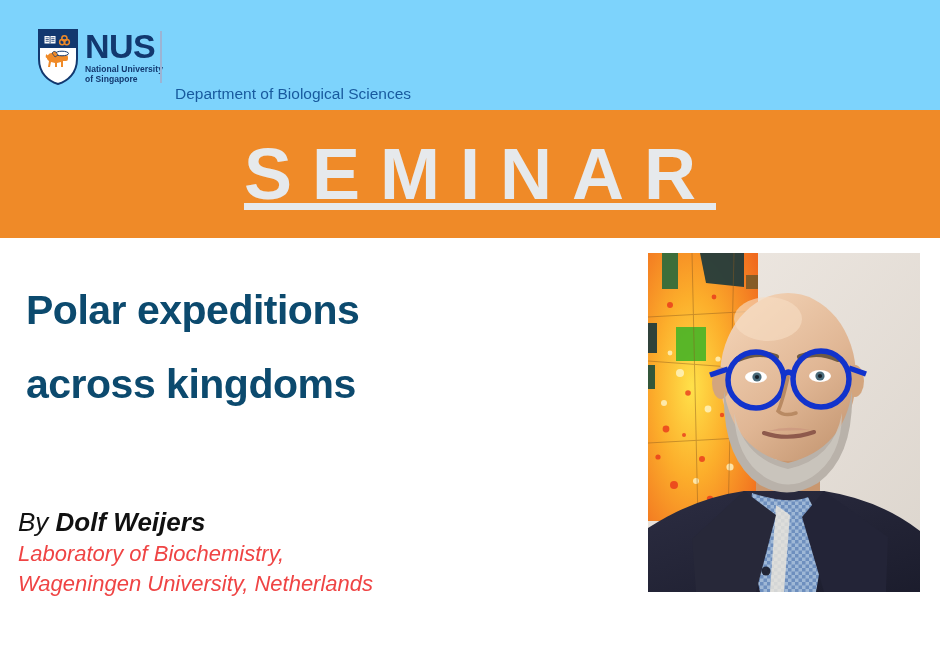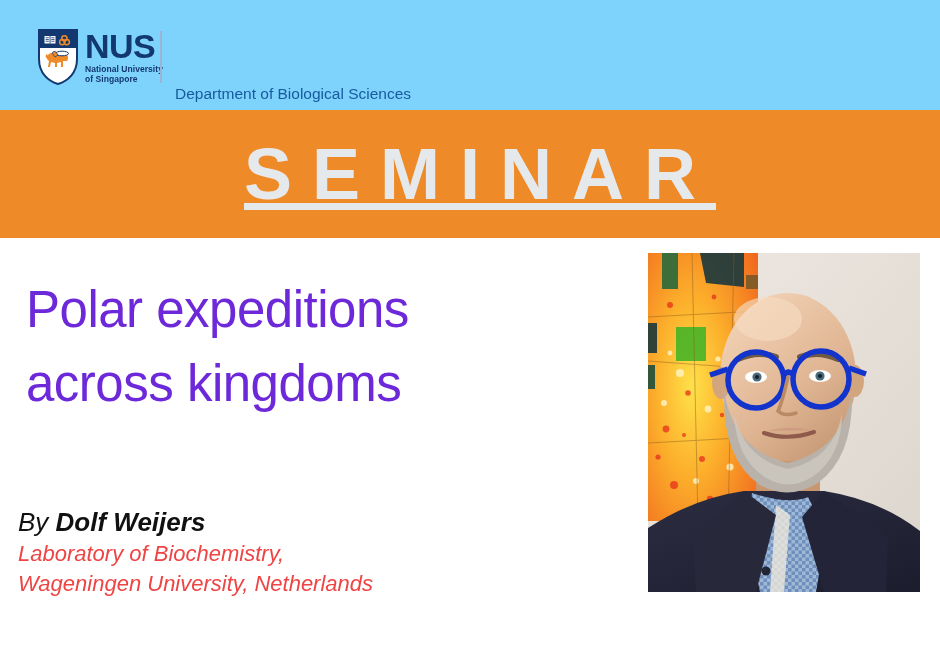"Polar expeditions" .title-line { color: #6d28d9 -> #0c4a6e; font-size: 51px -> 41px; font-weight: normal -> bold }
